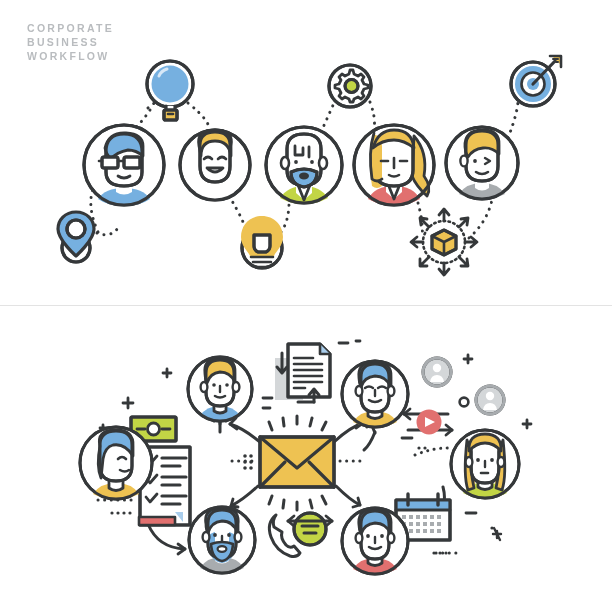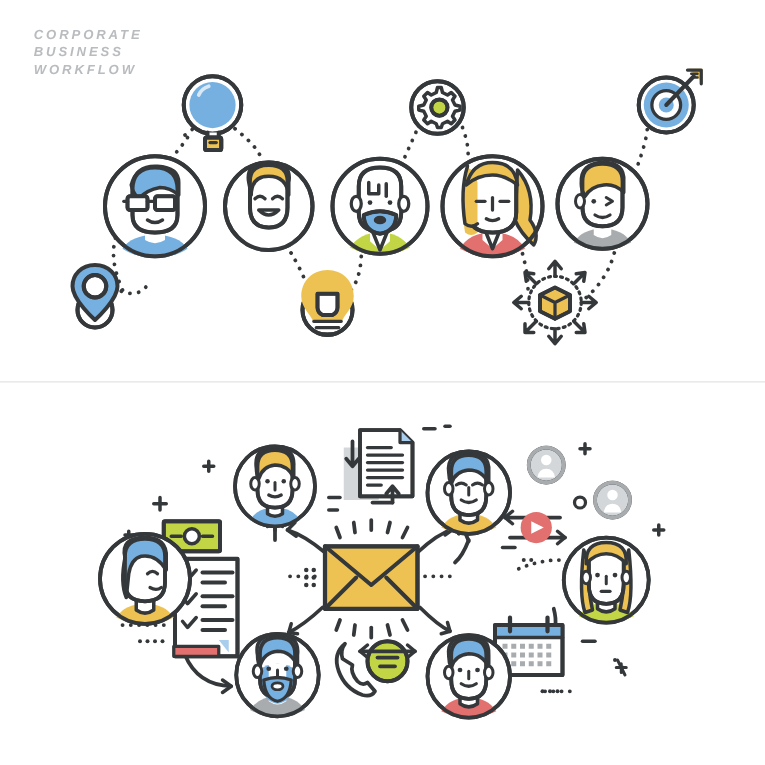"CORPORATE" #heading-workflow { font-style: italic -> none }
